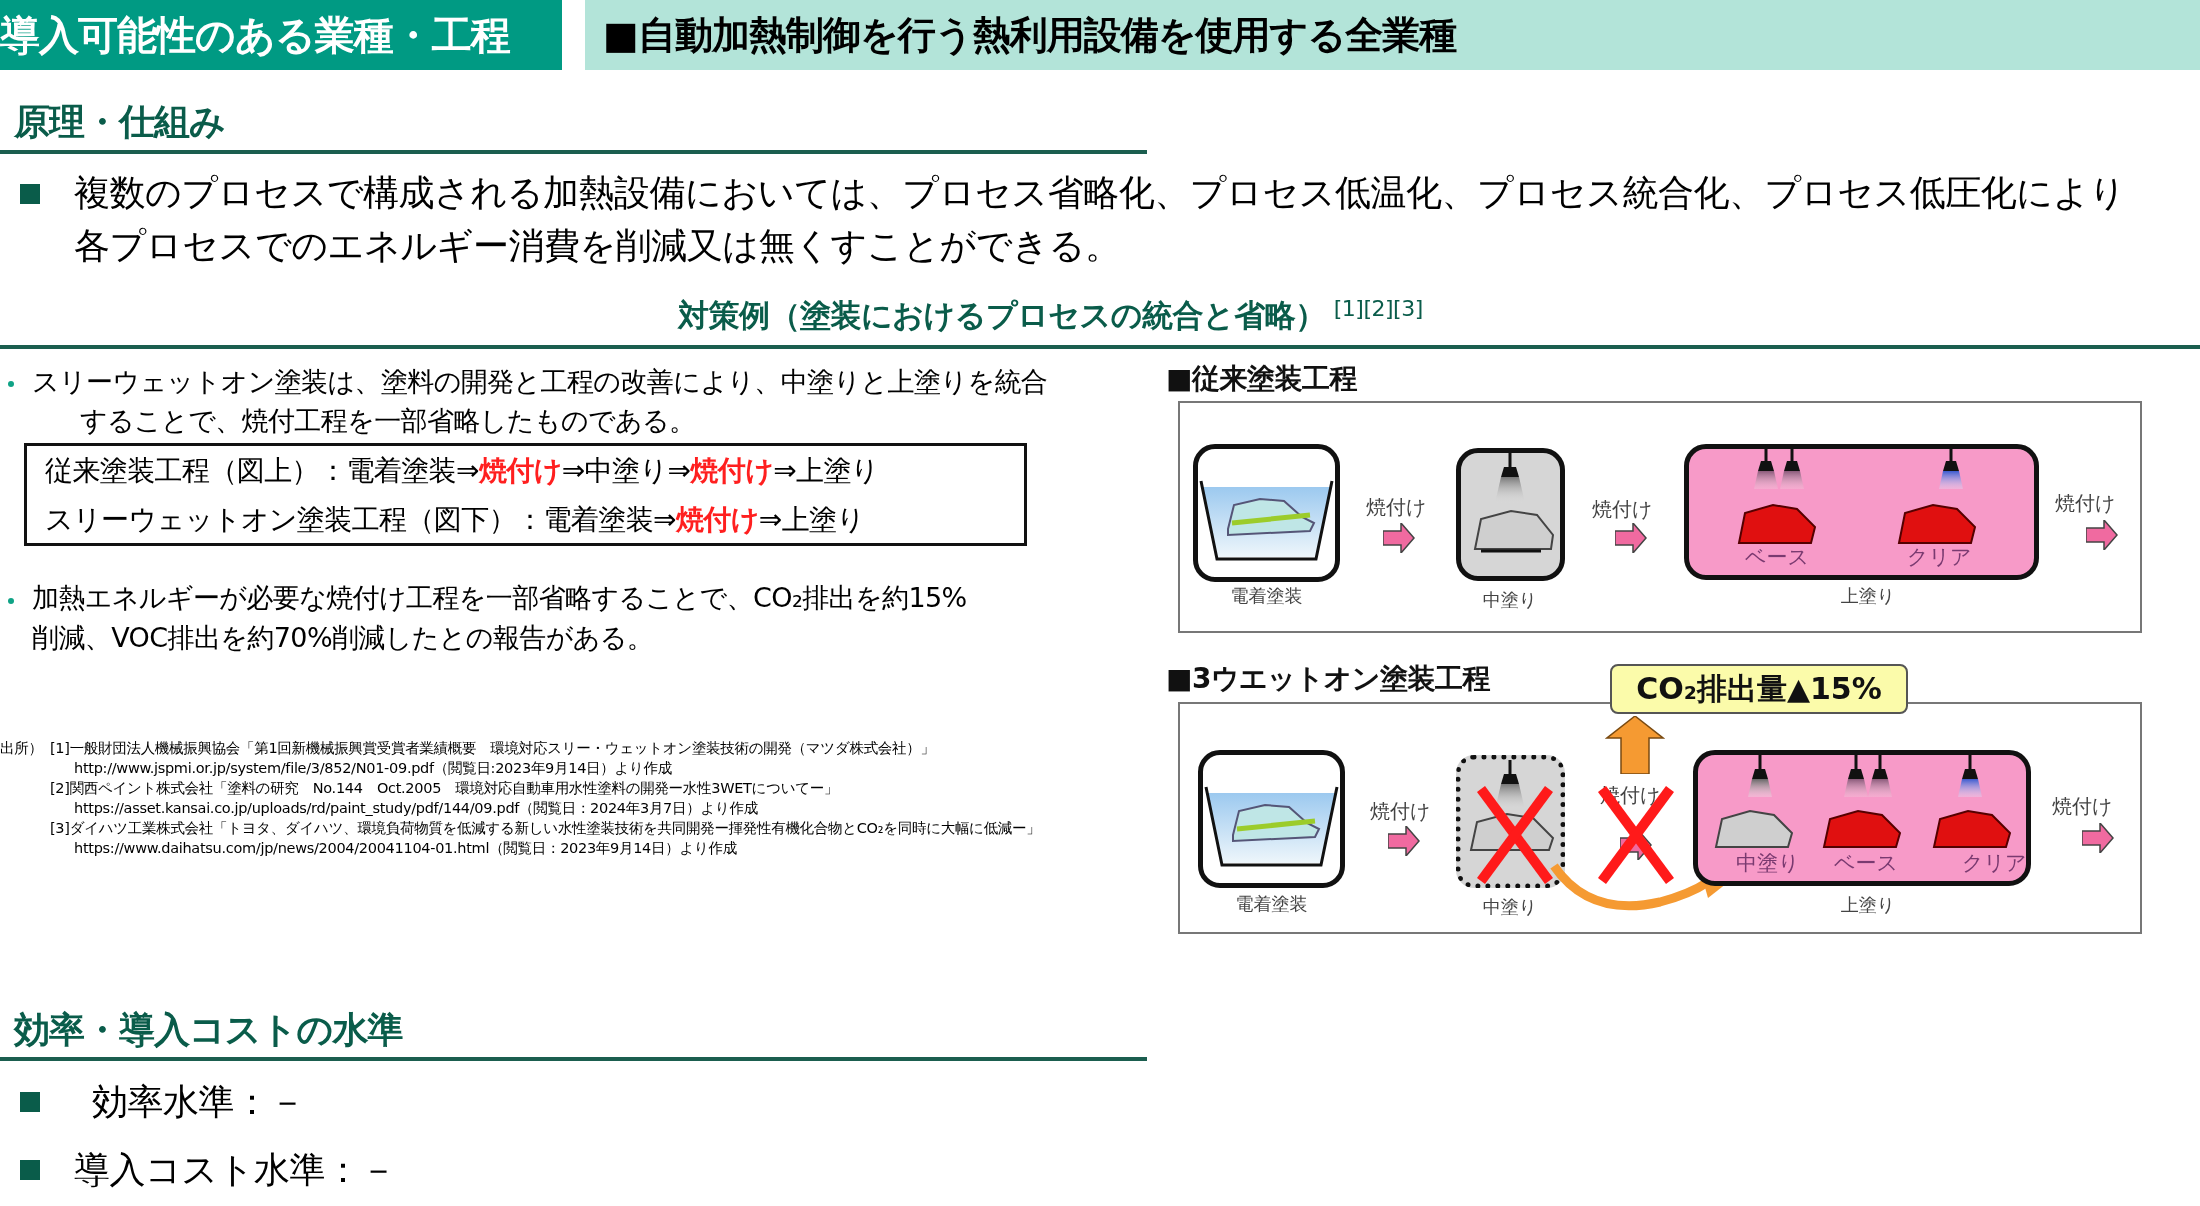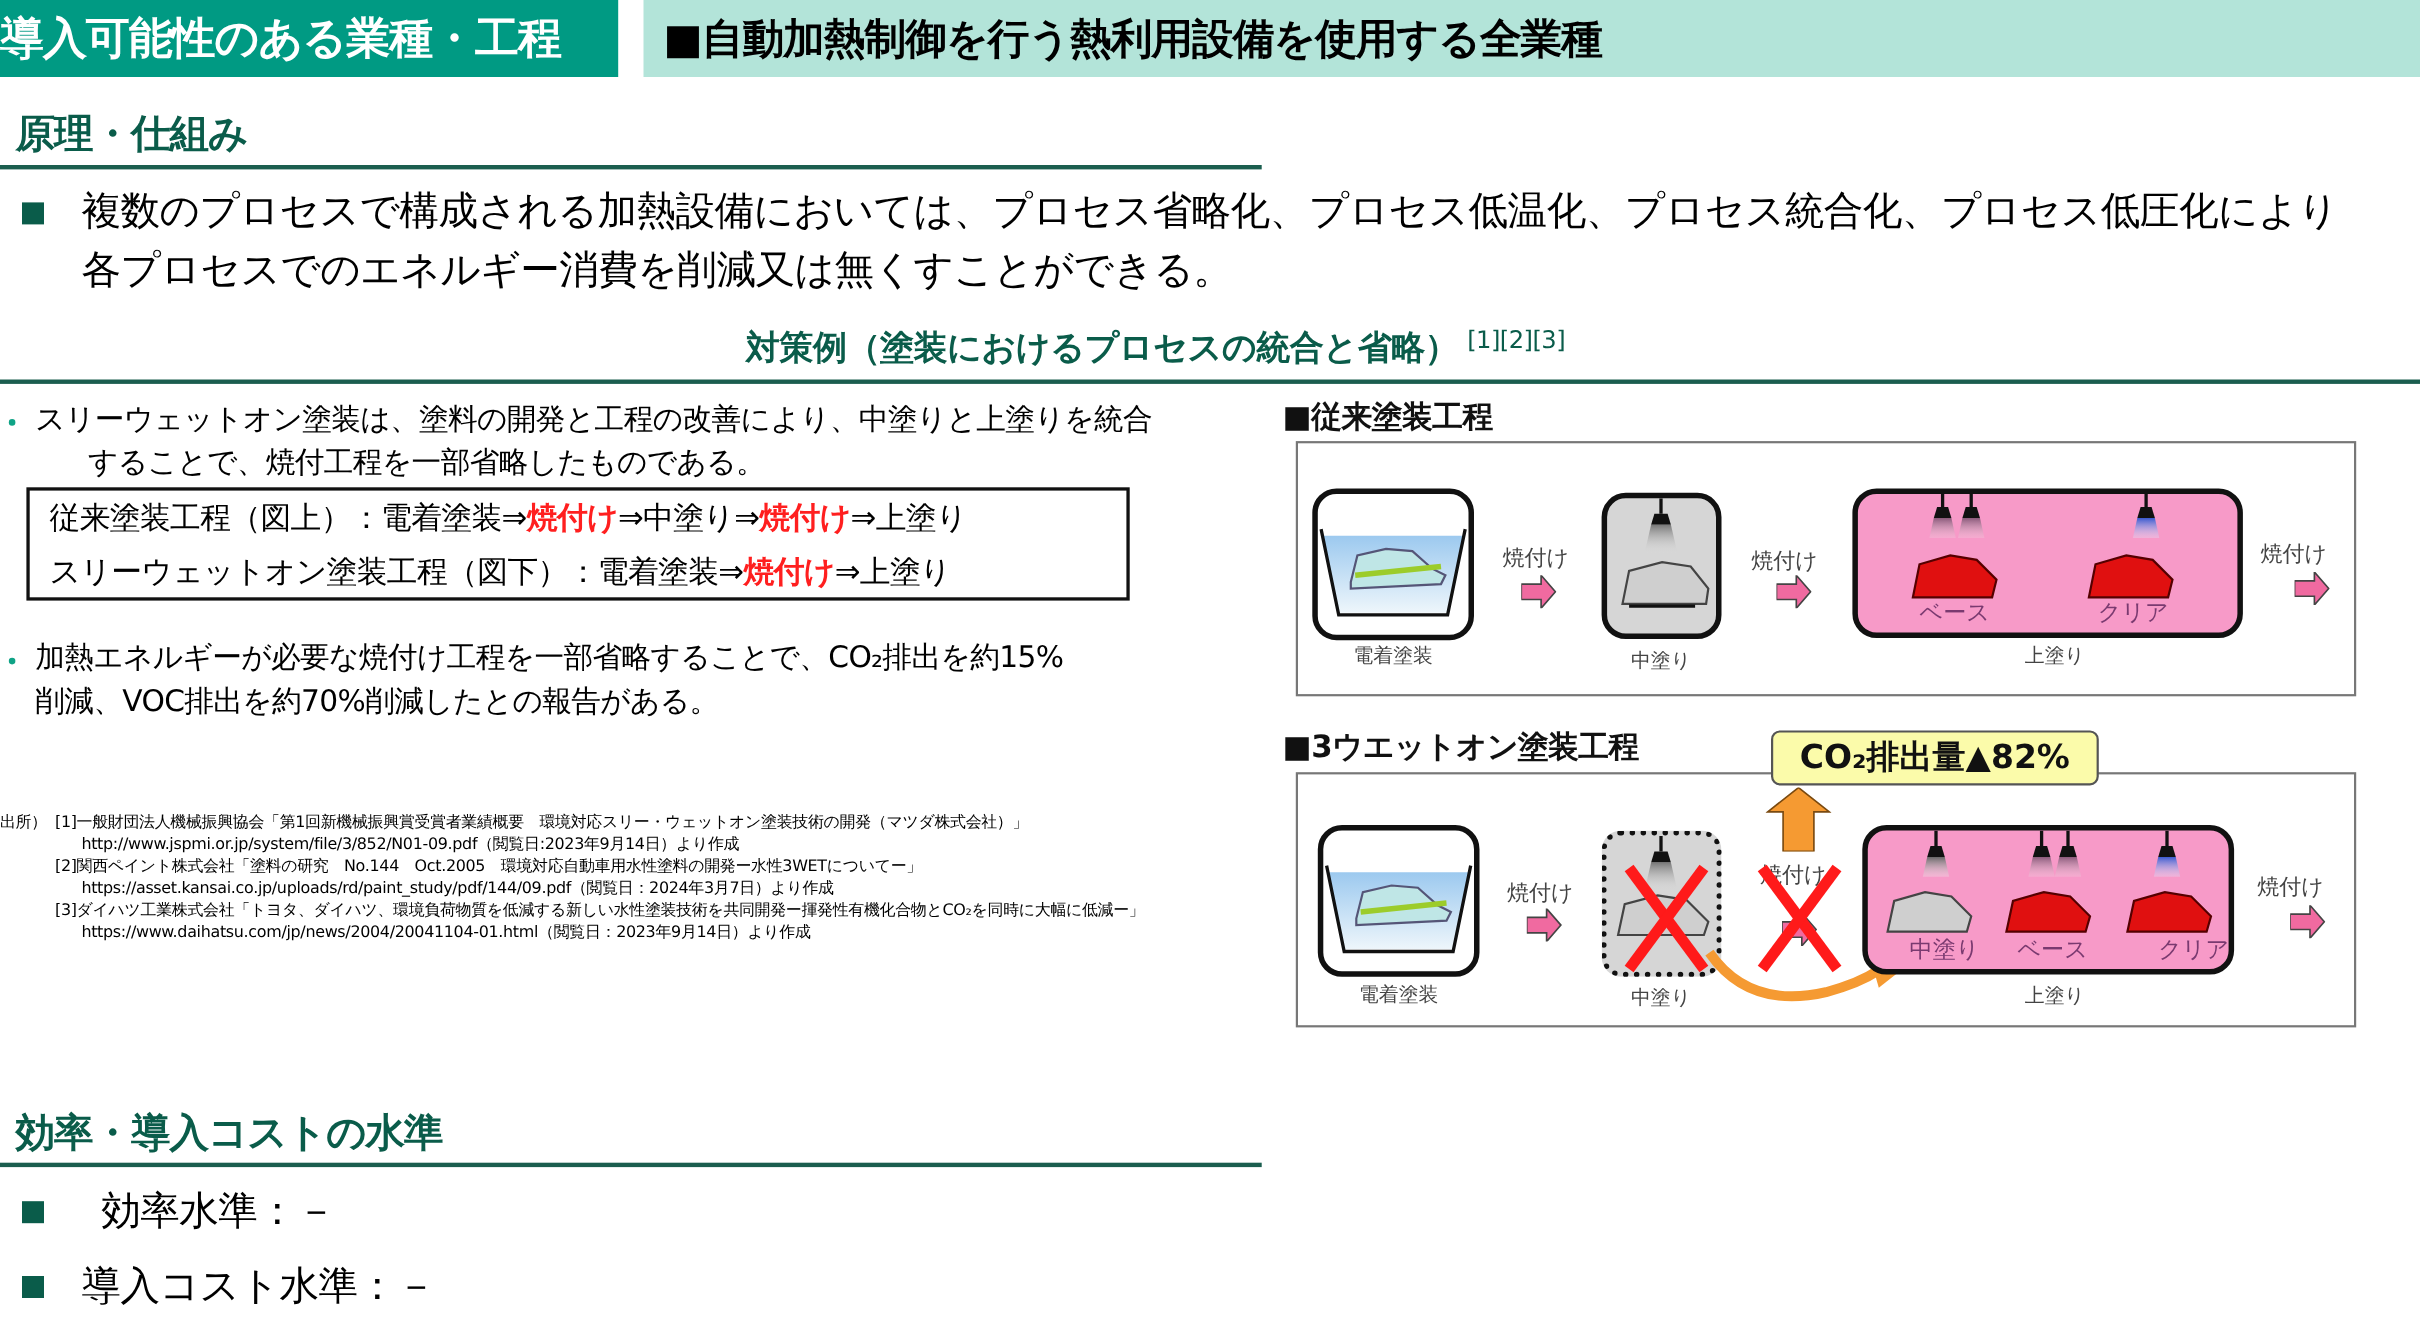"CO₂排出量▲82%" div.abs { text: 82% -> 15% }
